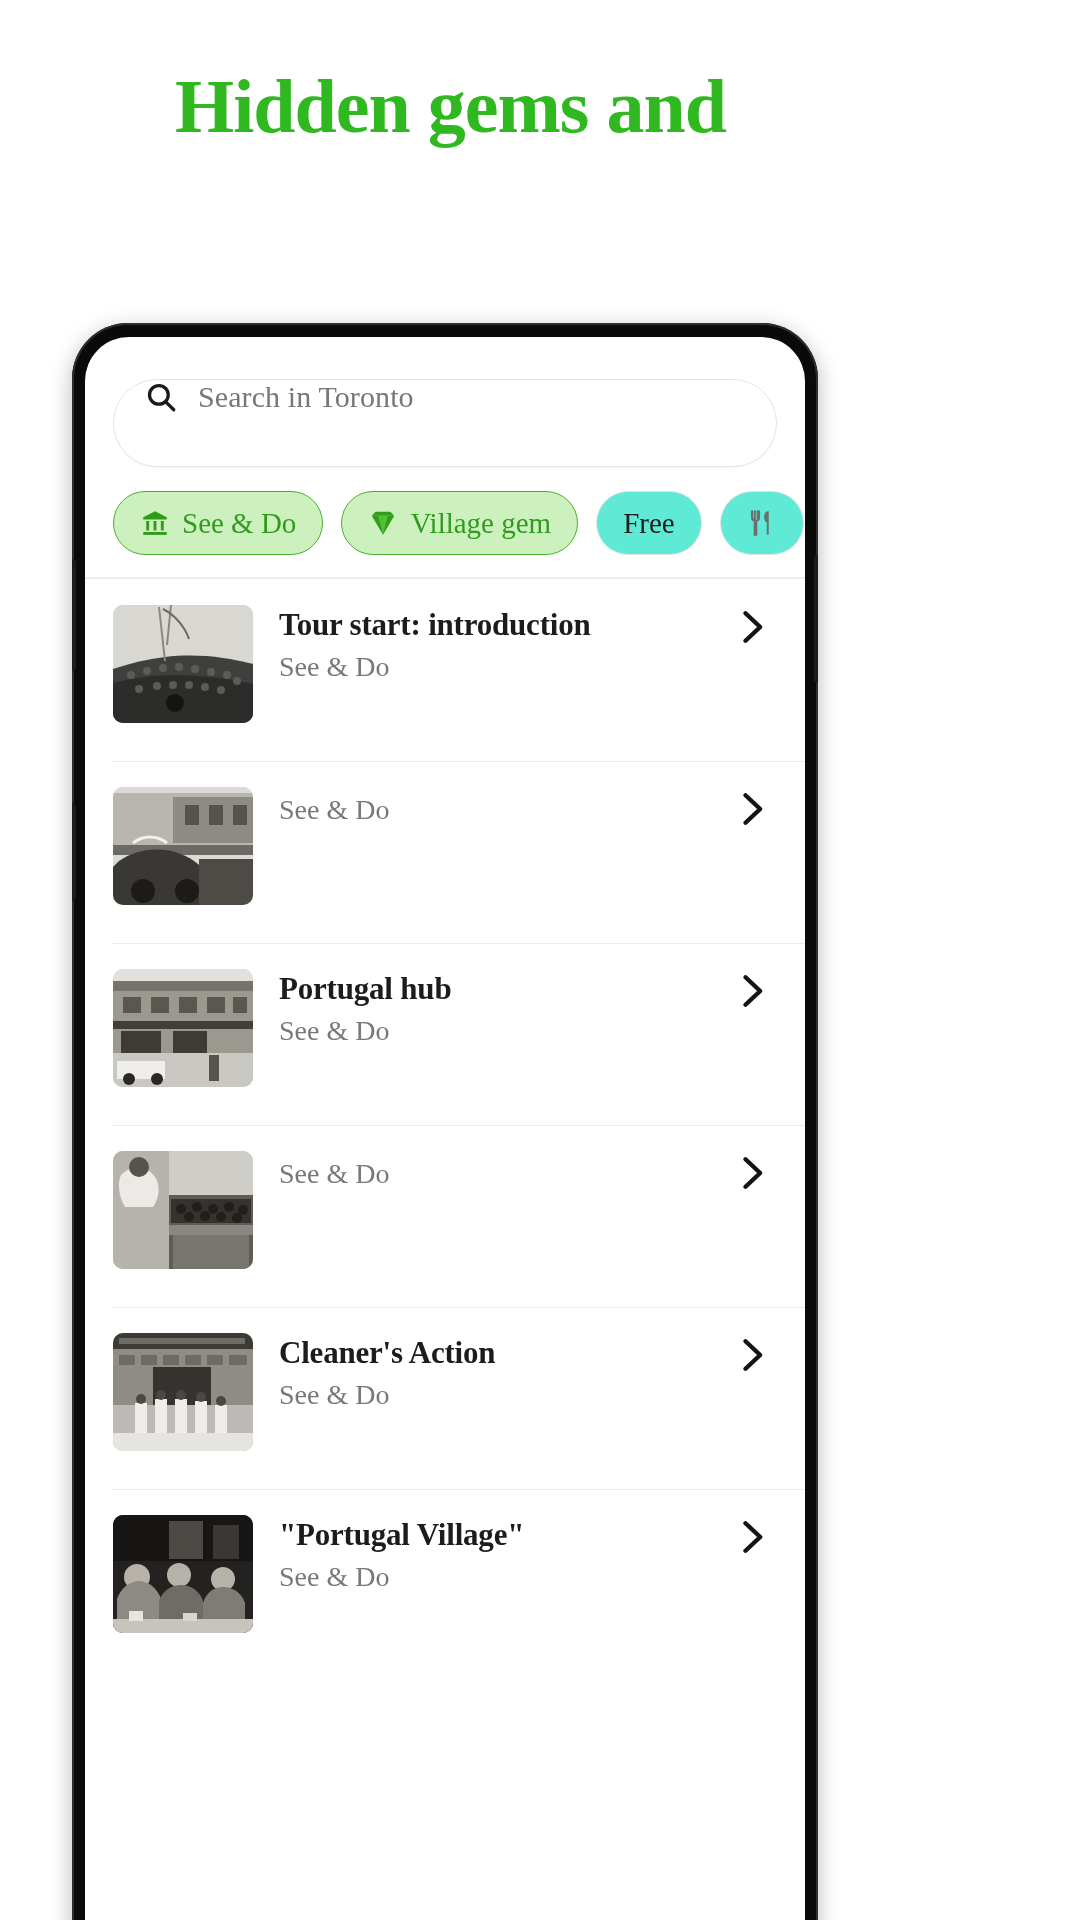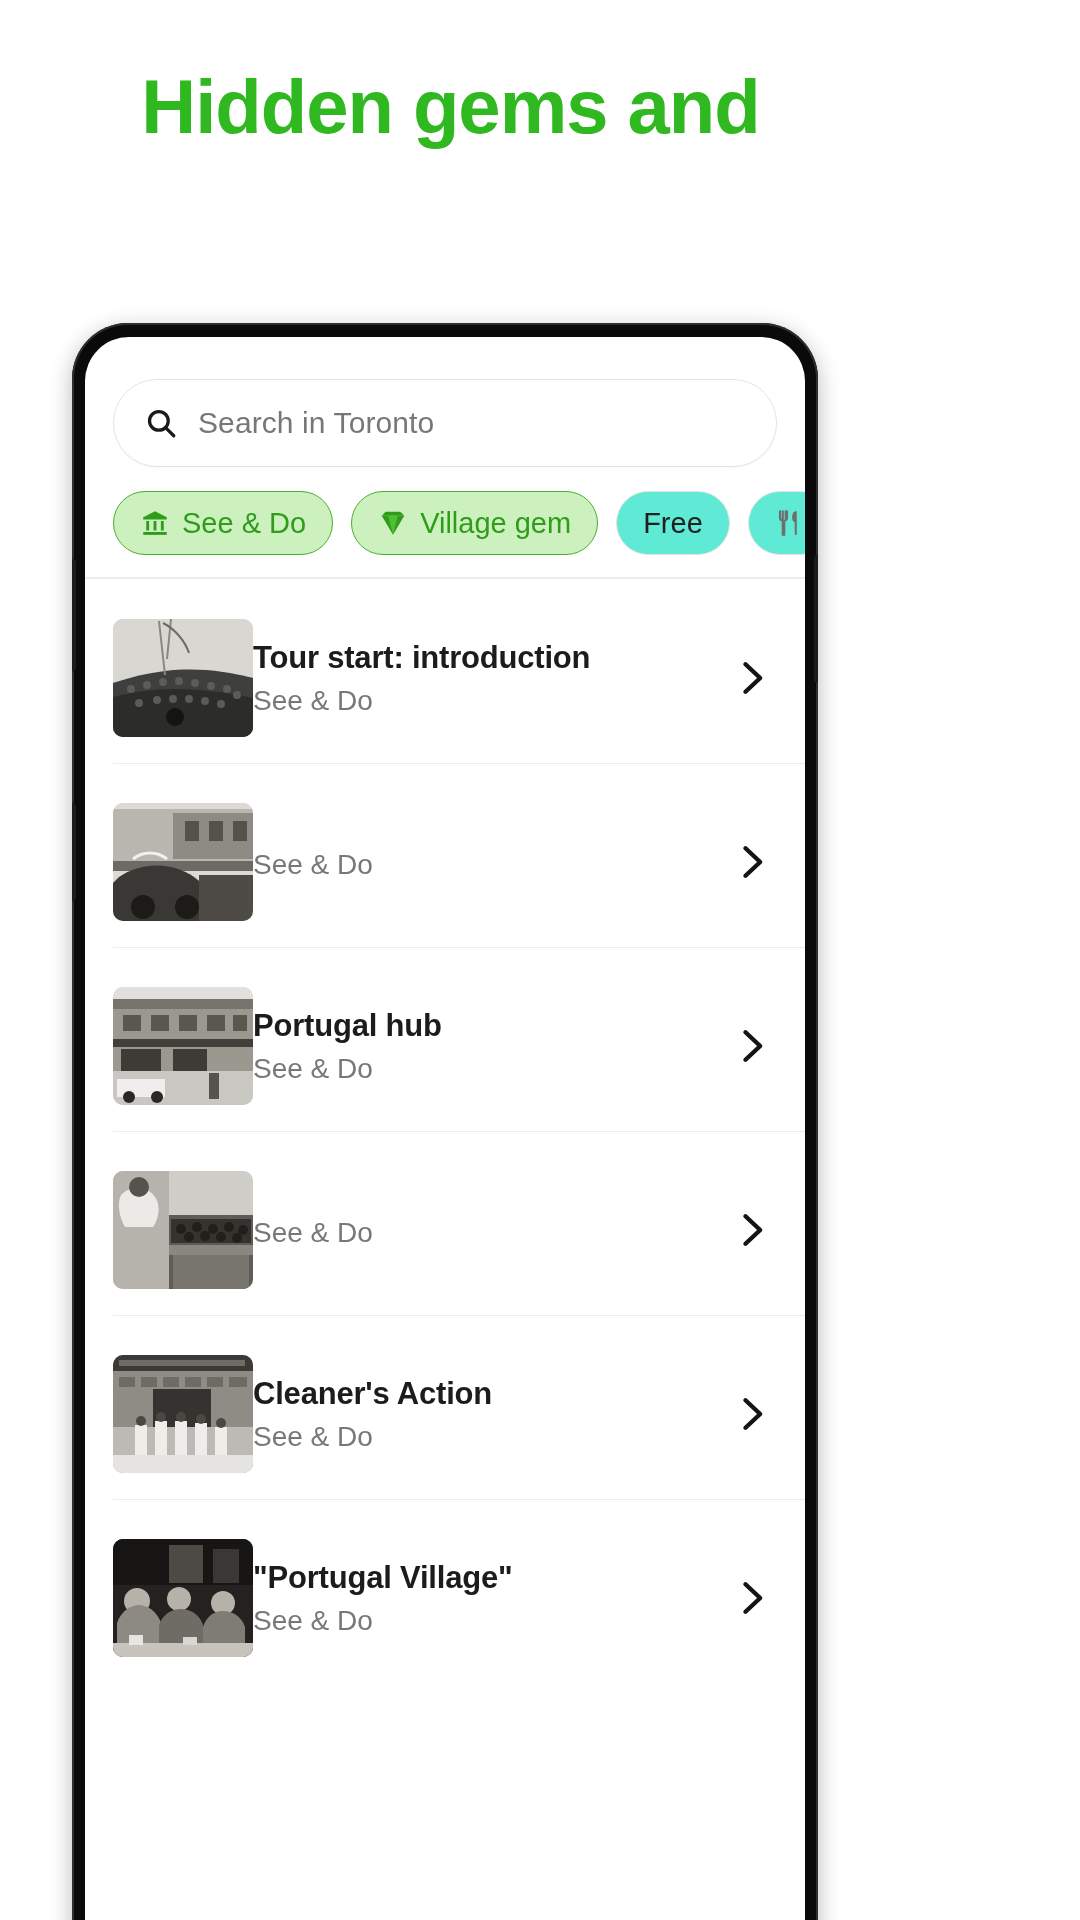"Hidden gems and" .page { font-family: none -> Liberation Serif, serif }
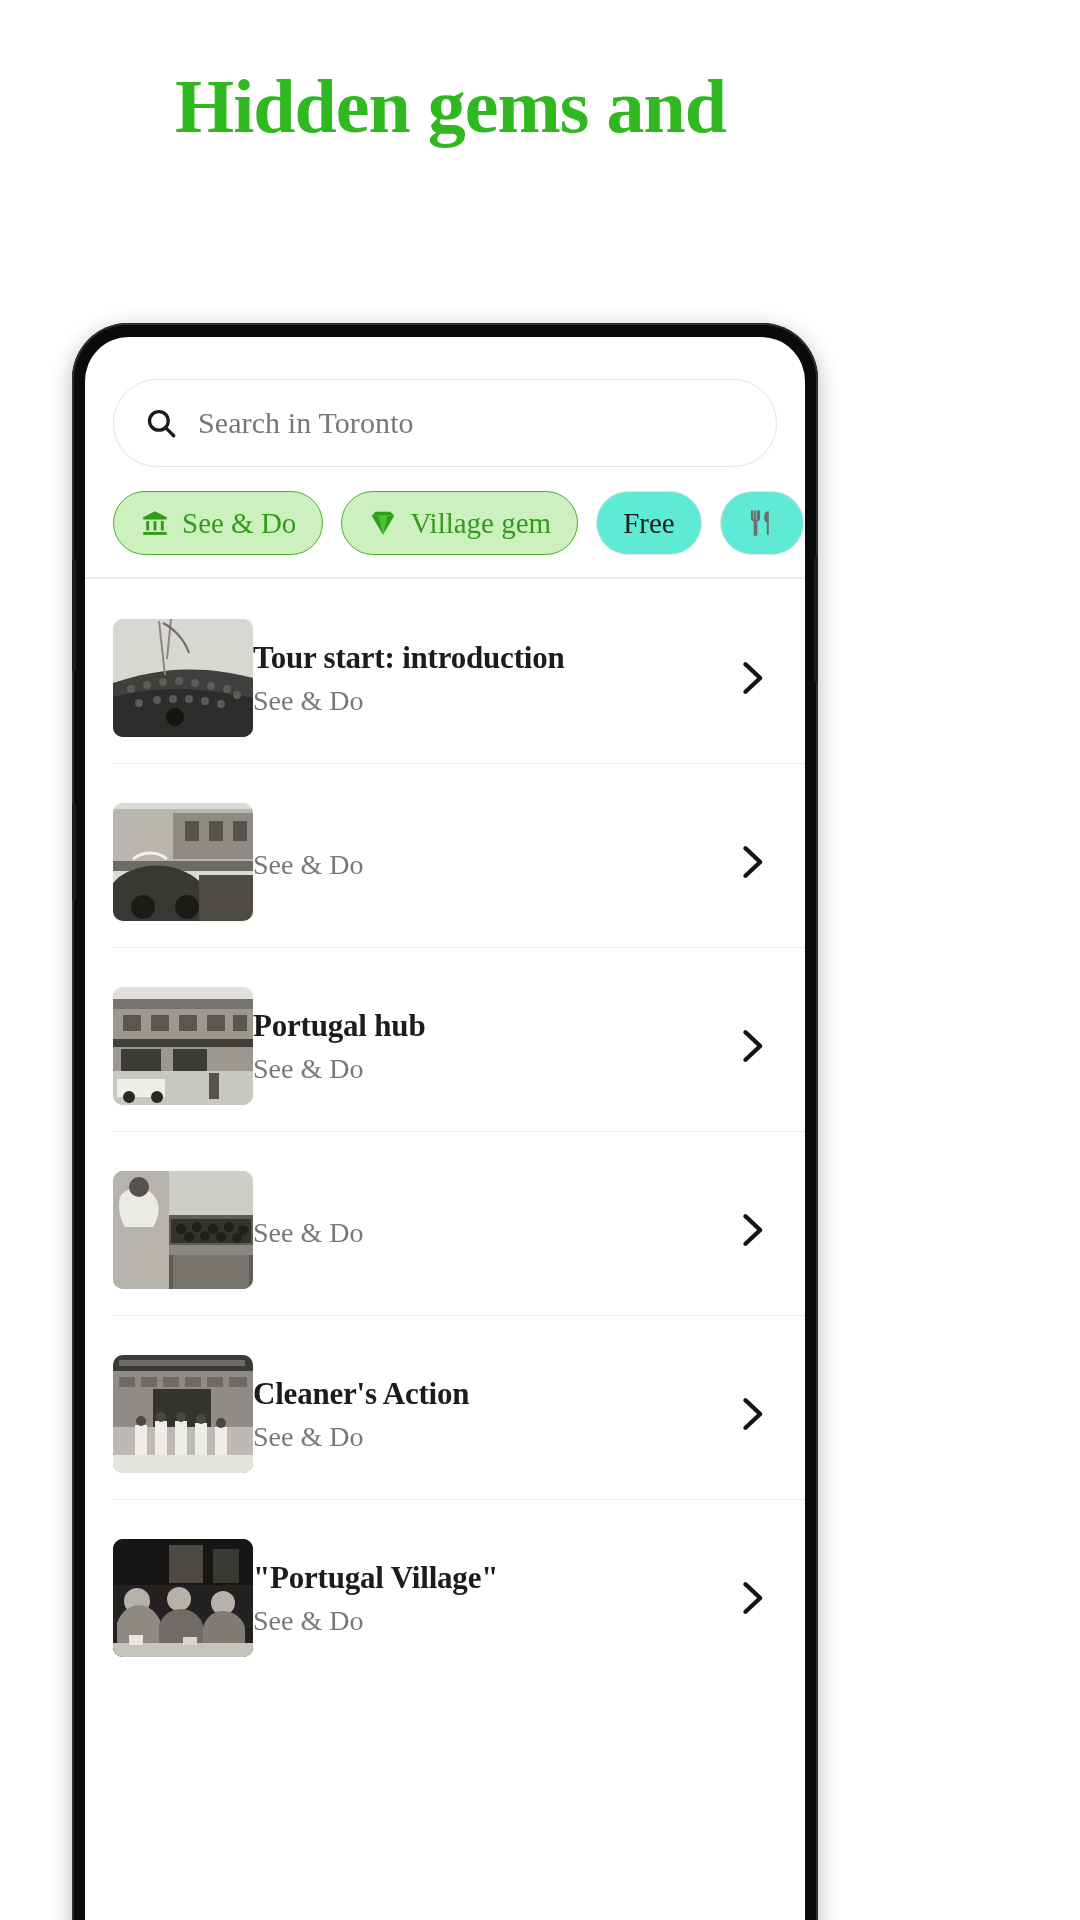"Search in Toronto" .search-bar { align-items: center -> flex-start }
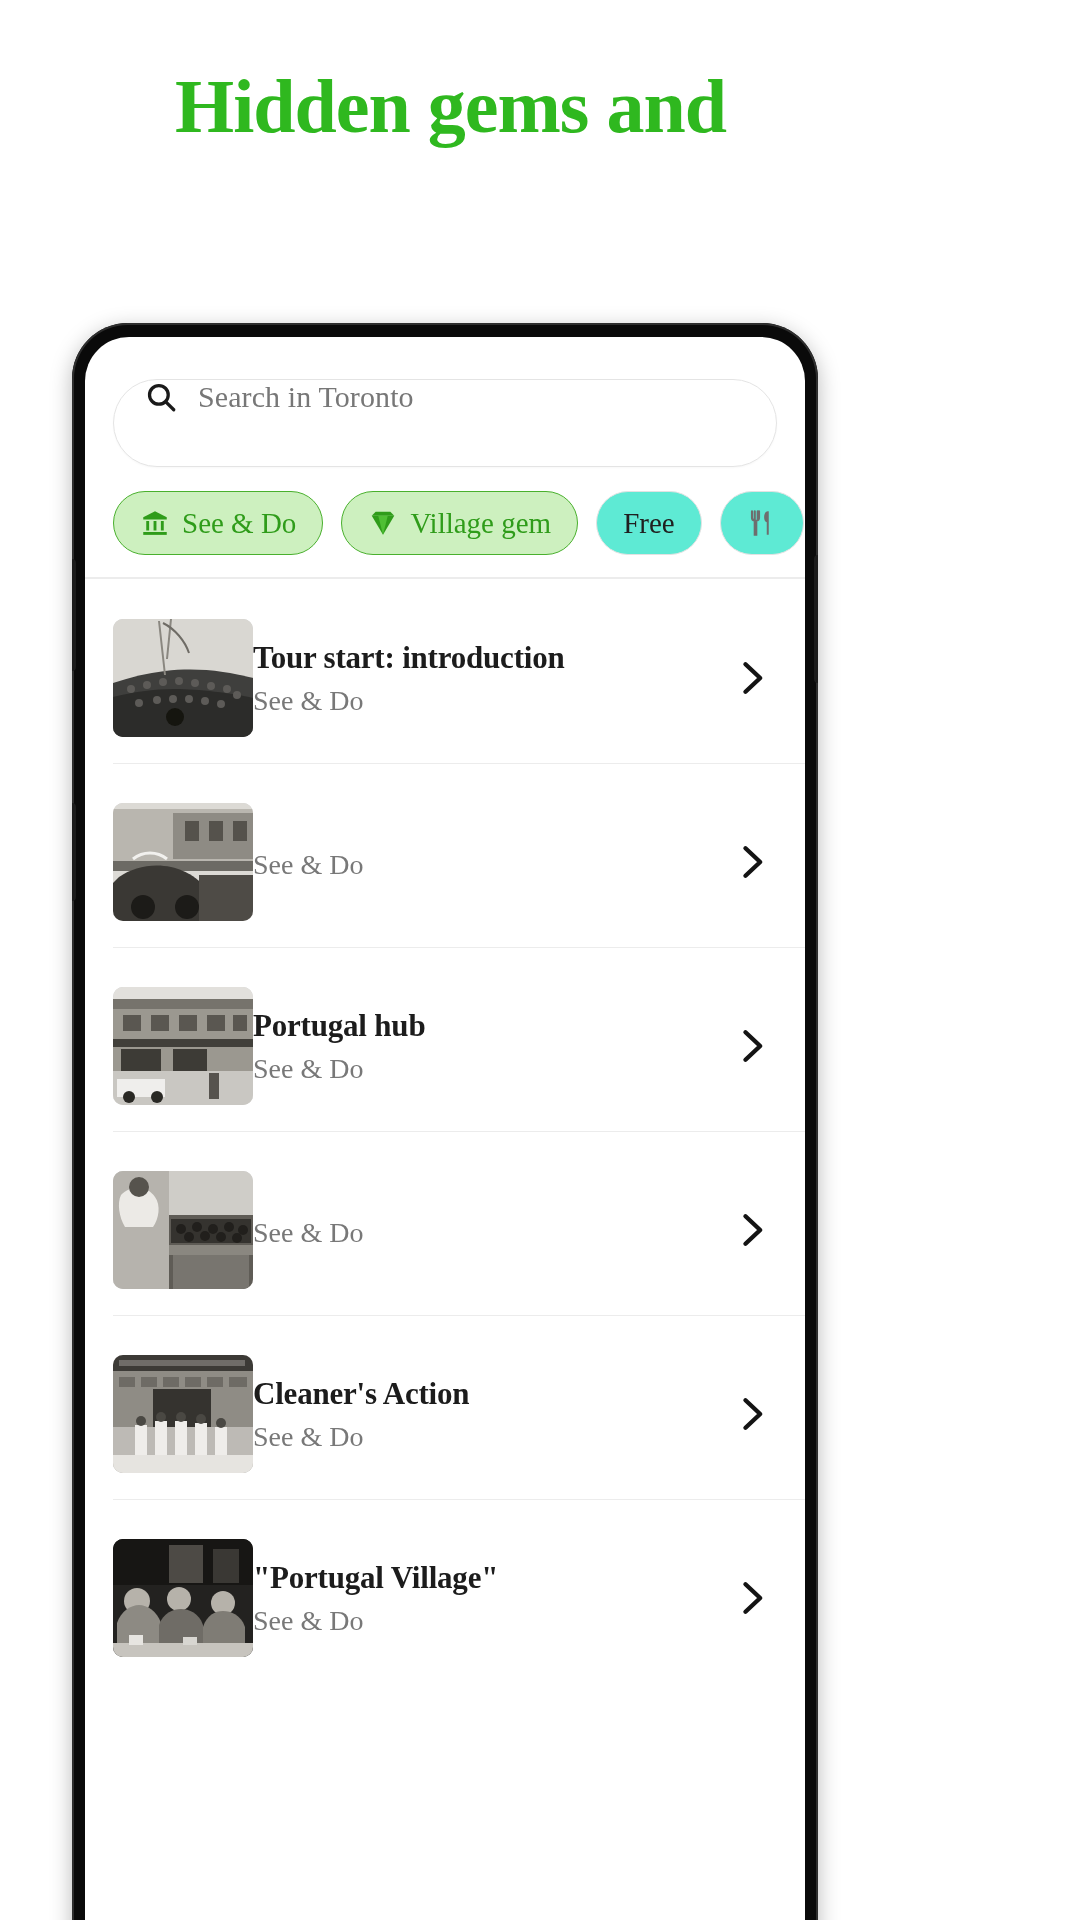"Tour start: introduction" .row { align-items: center -> none; gap: none -> 26px; padding: 40px 22px 26px 28px -> 26px 22px 26px 28px }
